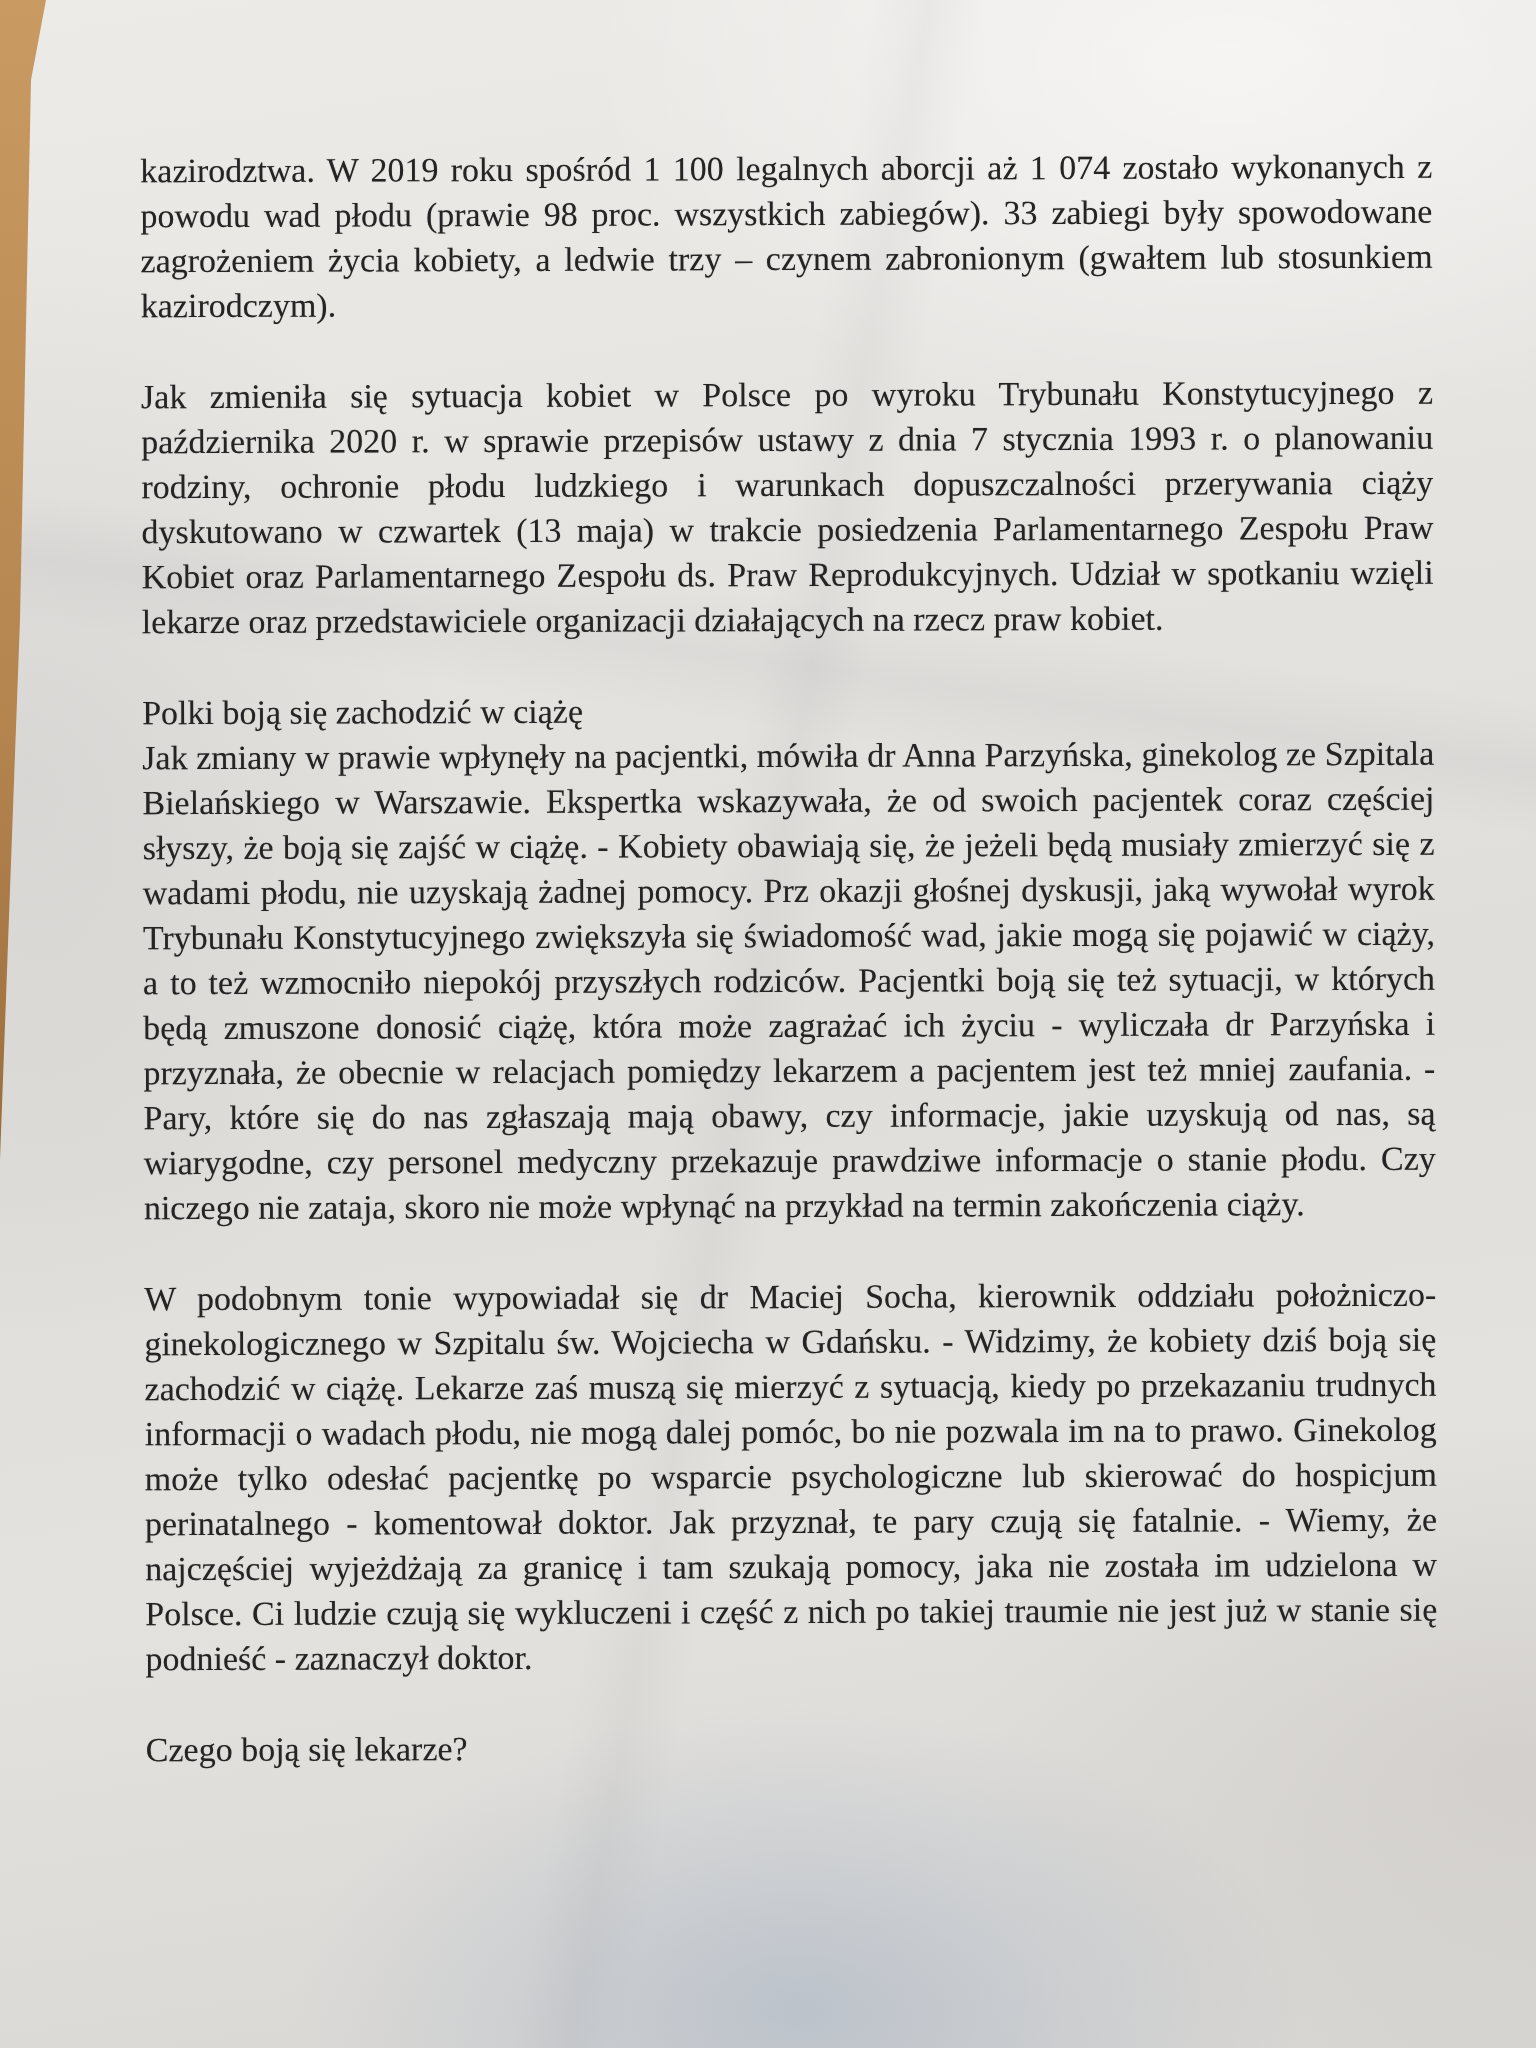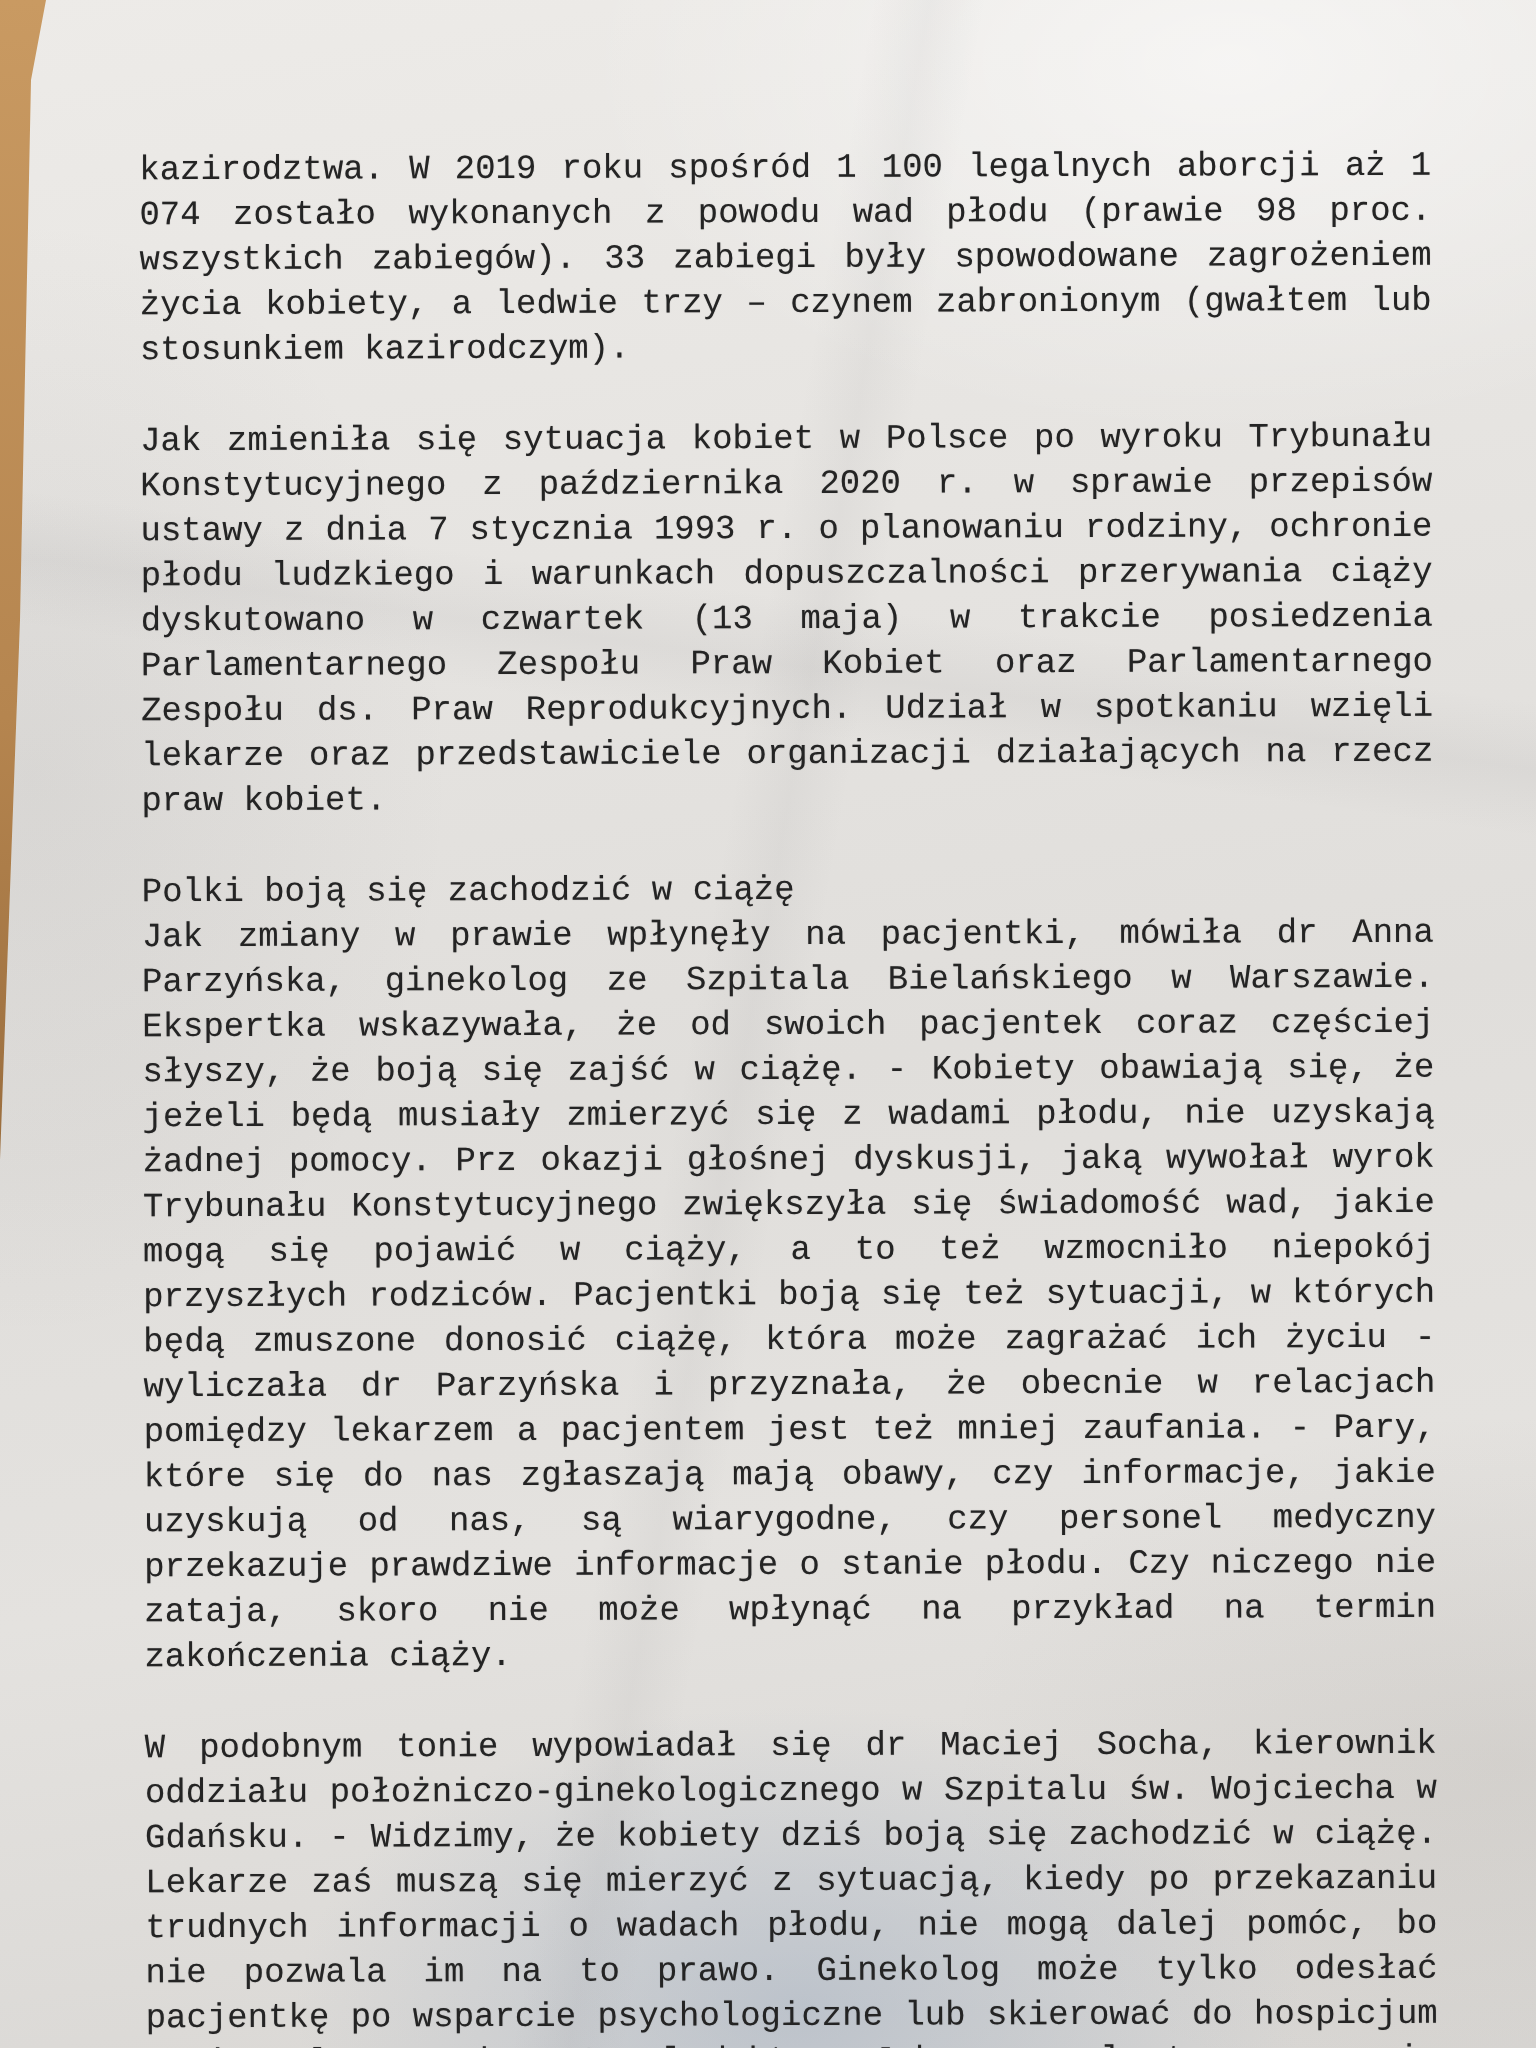"kazirodztwa. W 2019 roku spośród" .photo { font-family: Liberation Mono, monospace -> Liberation Serif, serif }
